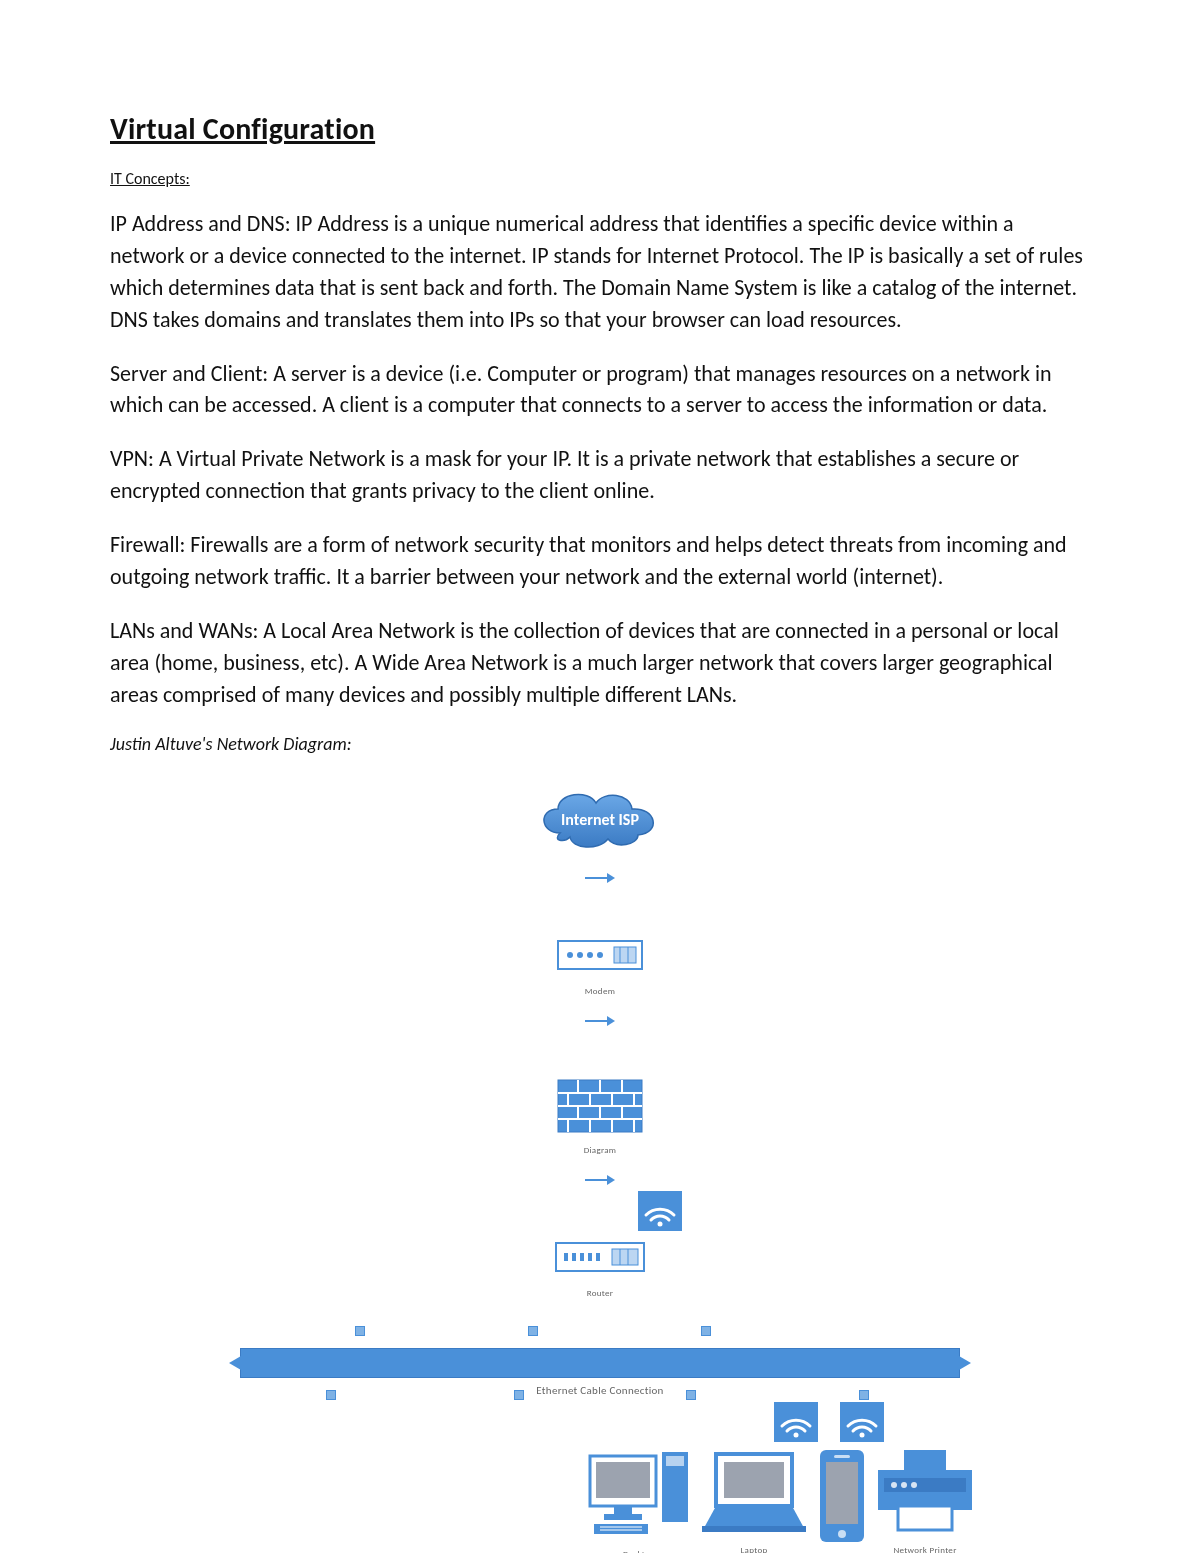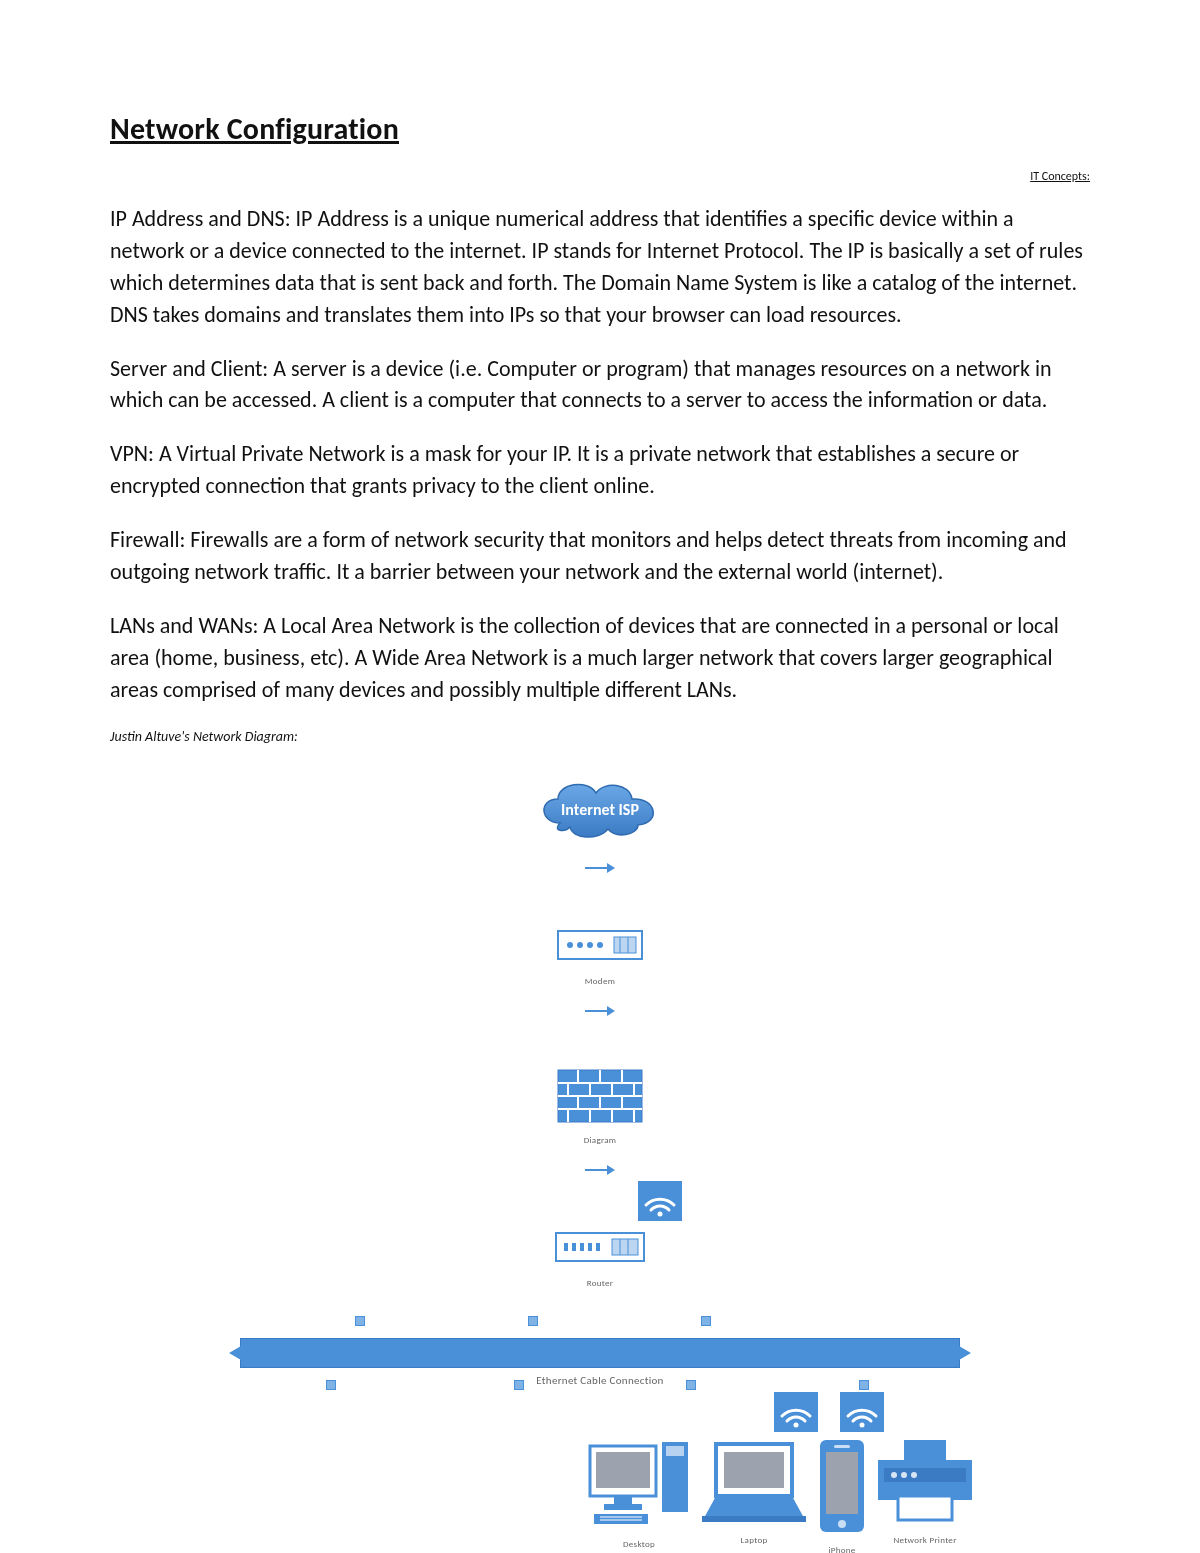"Network Configuration" h1.title { text: Network -> Virtual }
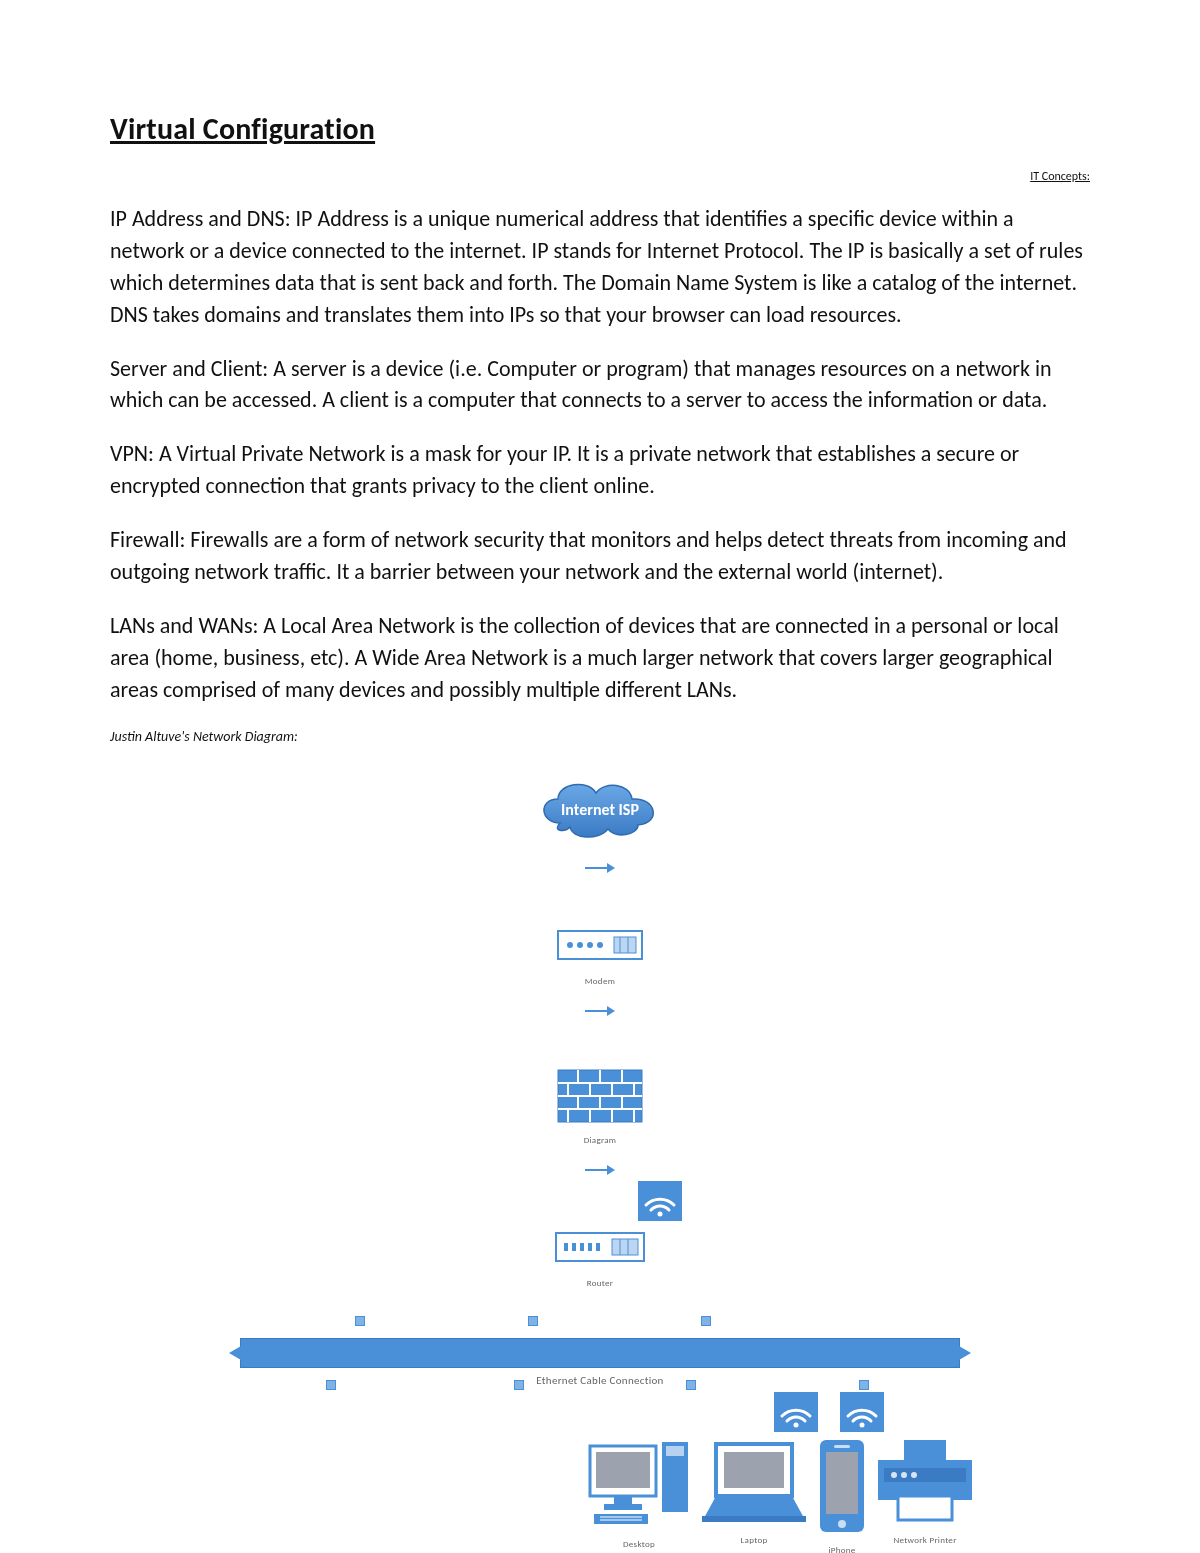"IT Concepts:" h2.subhead { font-size: 12px -> 16px; text-align: right -> none }
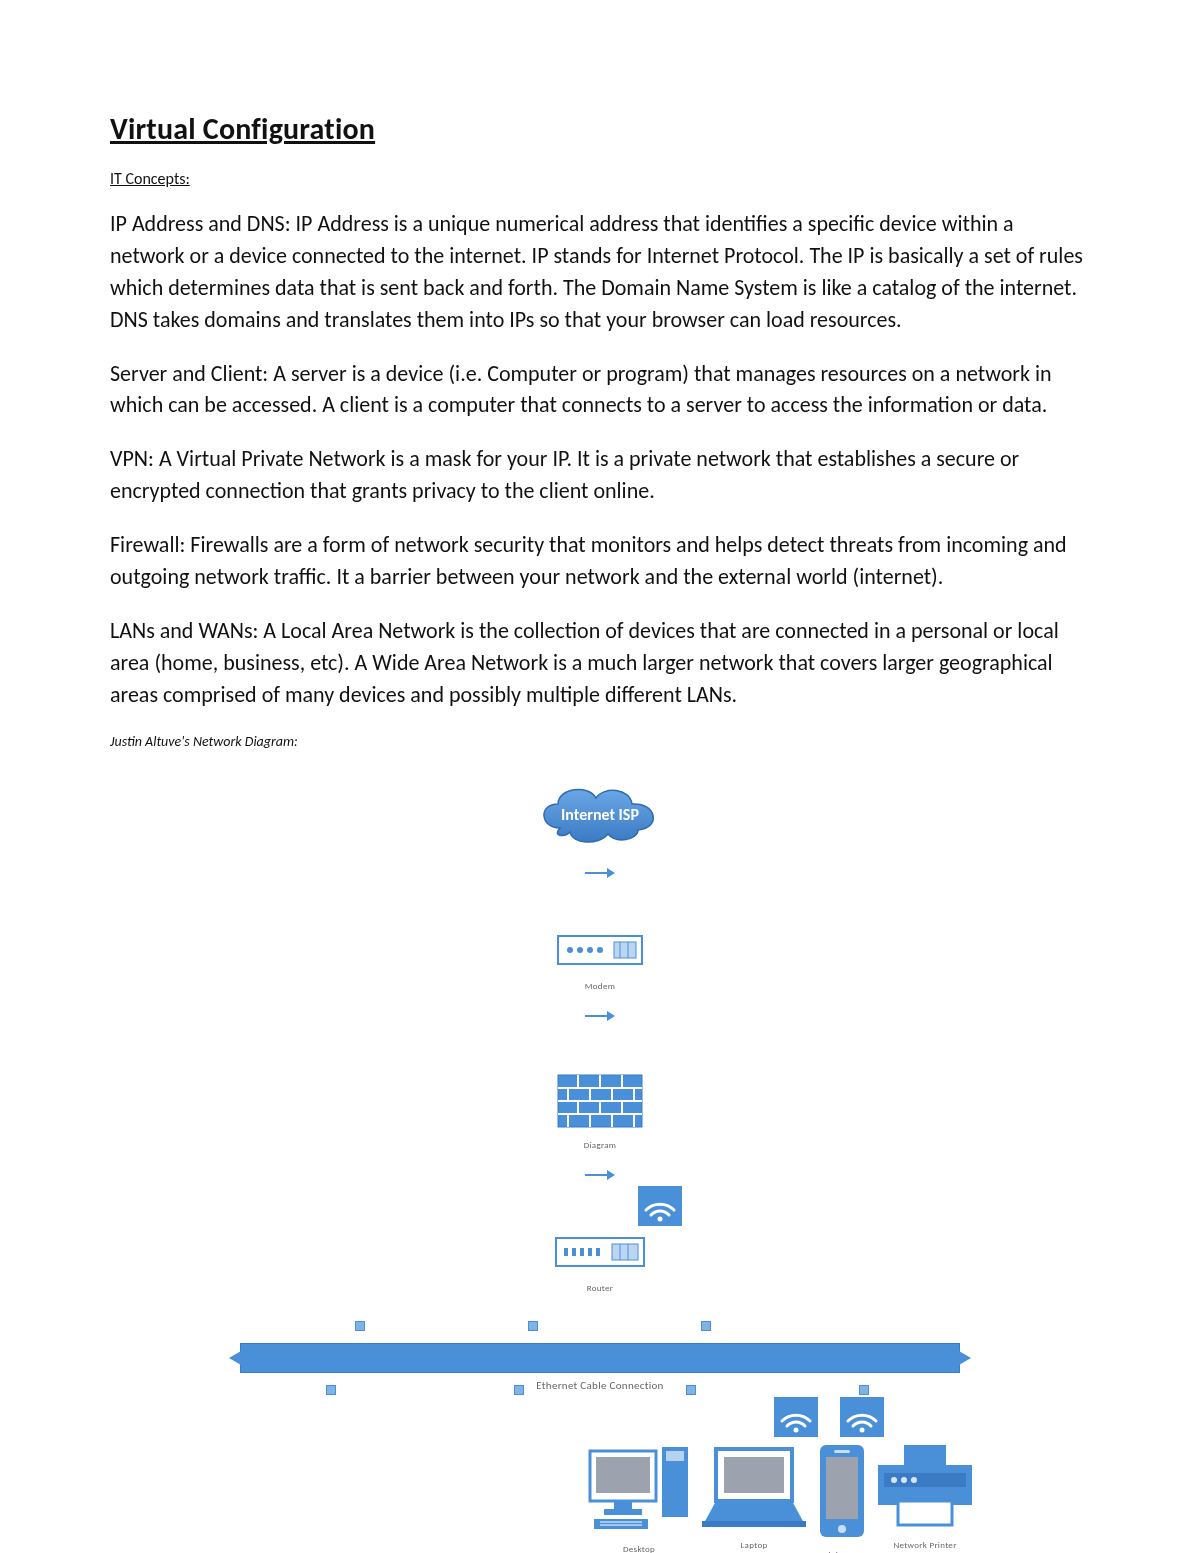"Justin Altuve's Network Diagram:" p.caption { font-size: 14px -> 18px }
